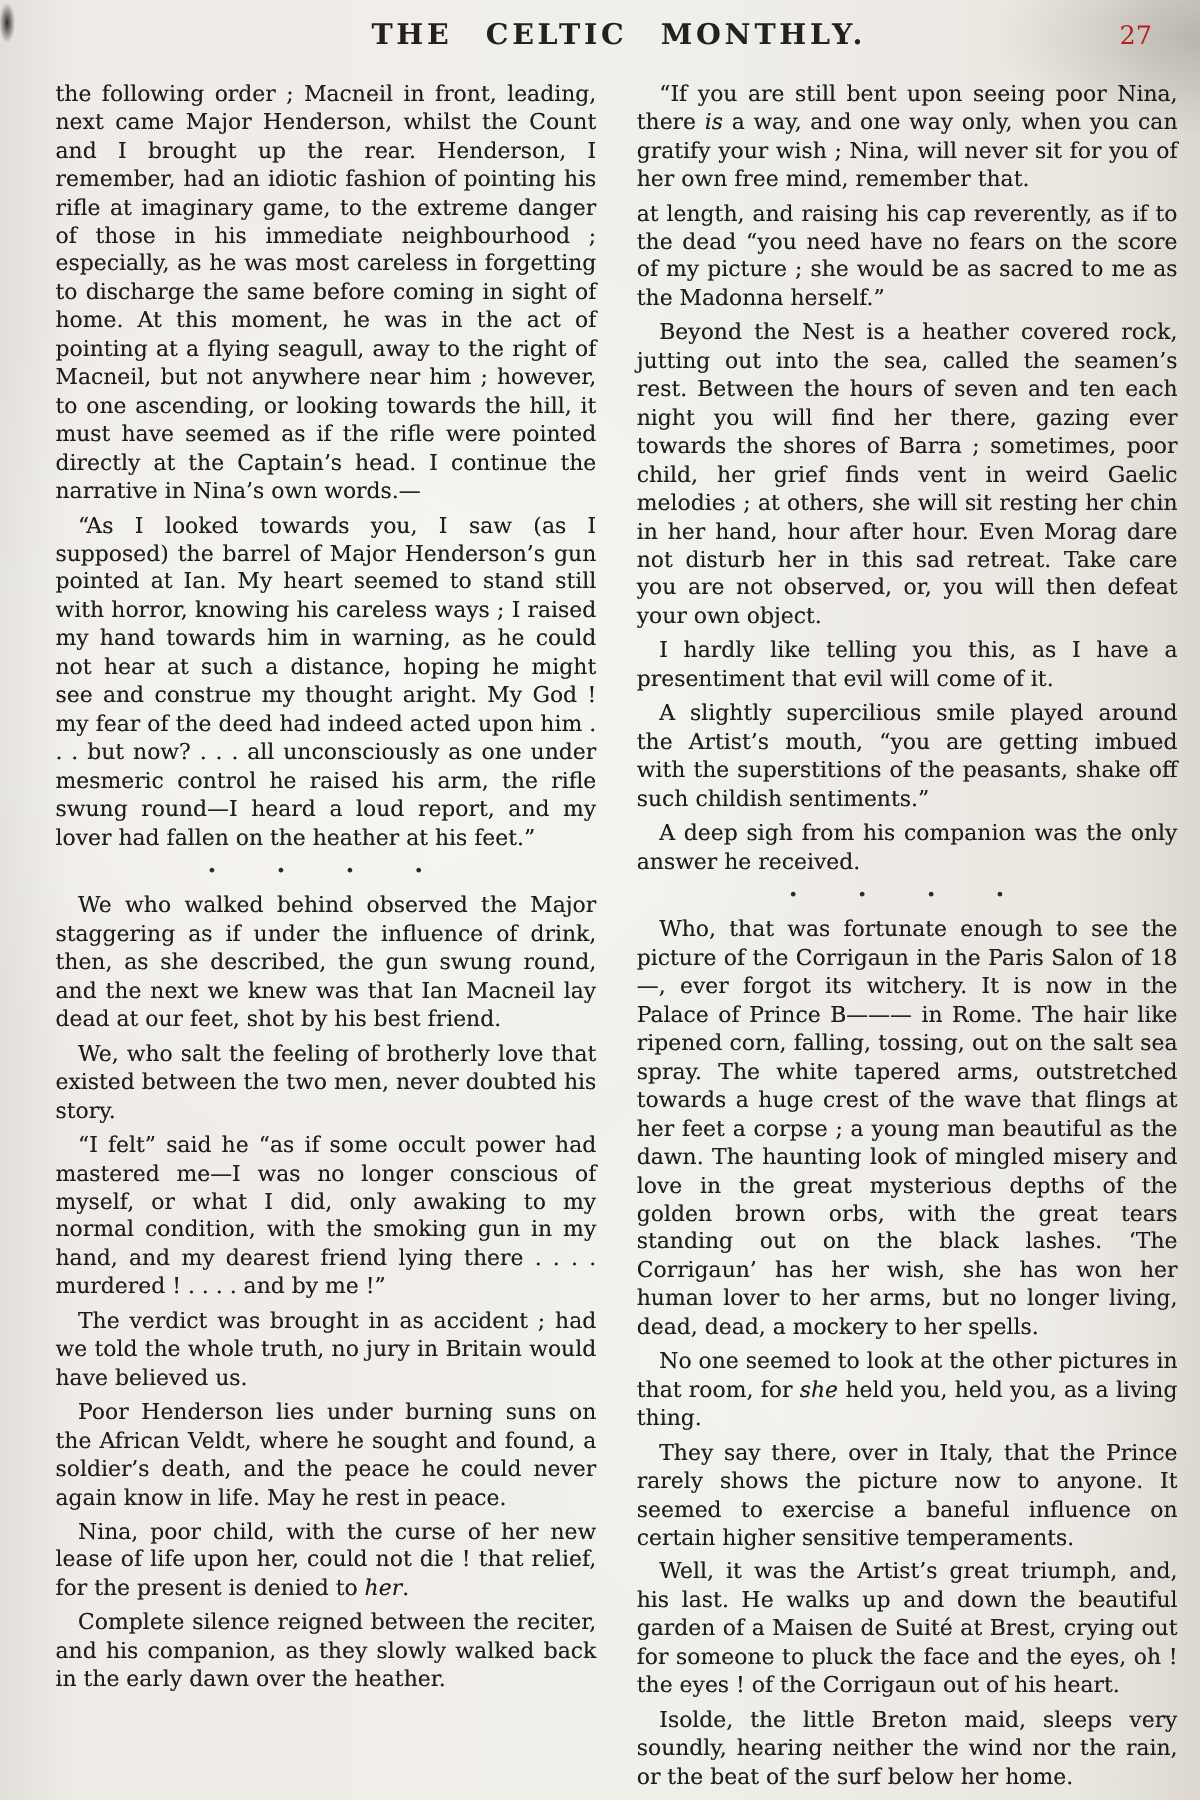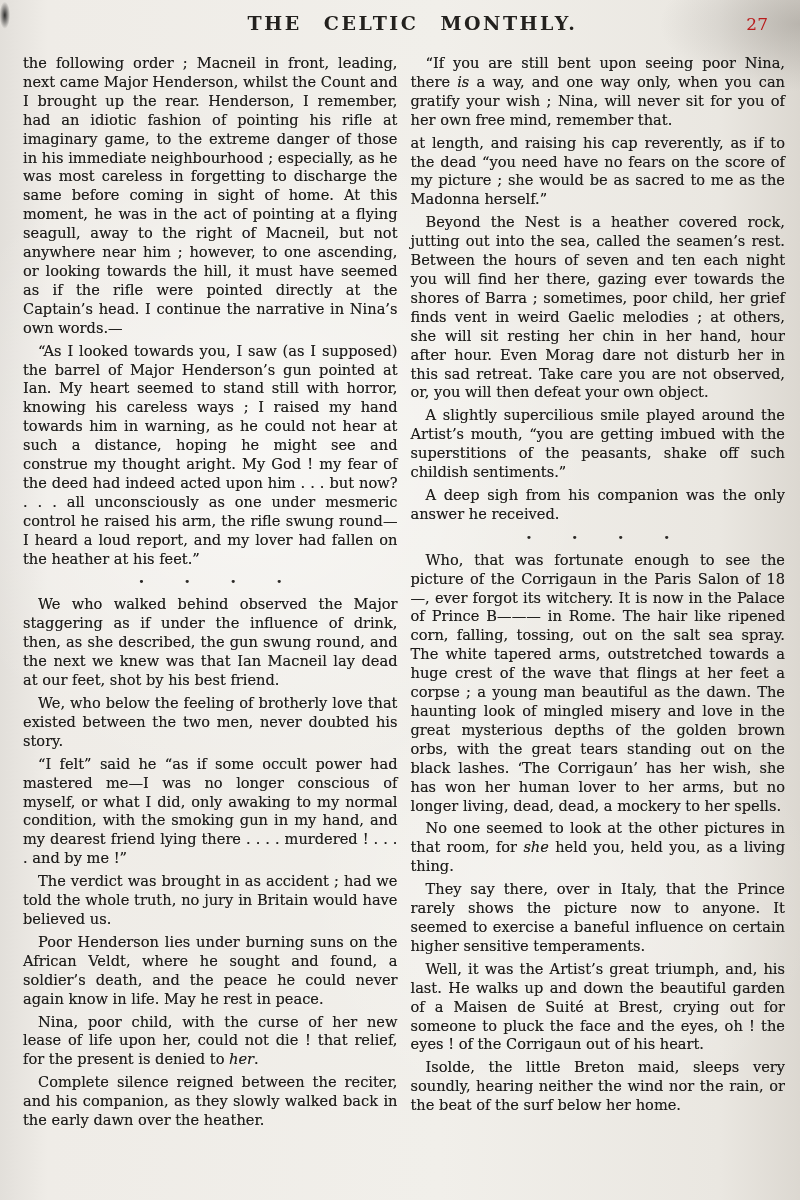"the following order ; Macneil" .para { margin: 0 0 4px 0 -> 0 0 4px 14px }
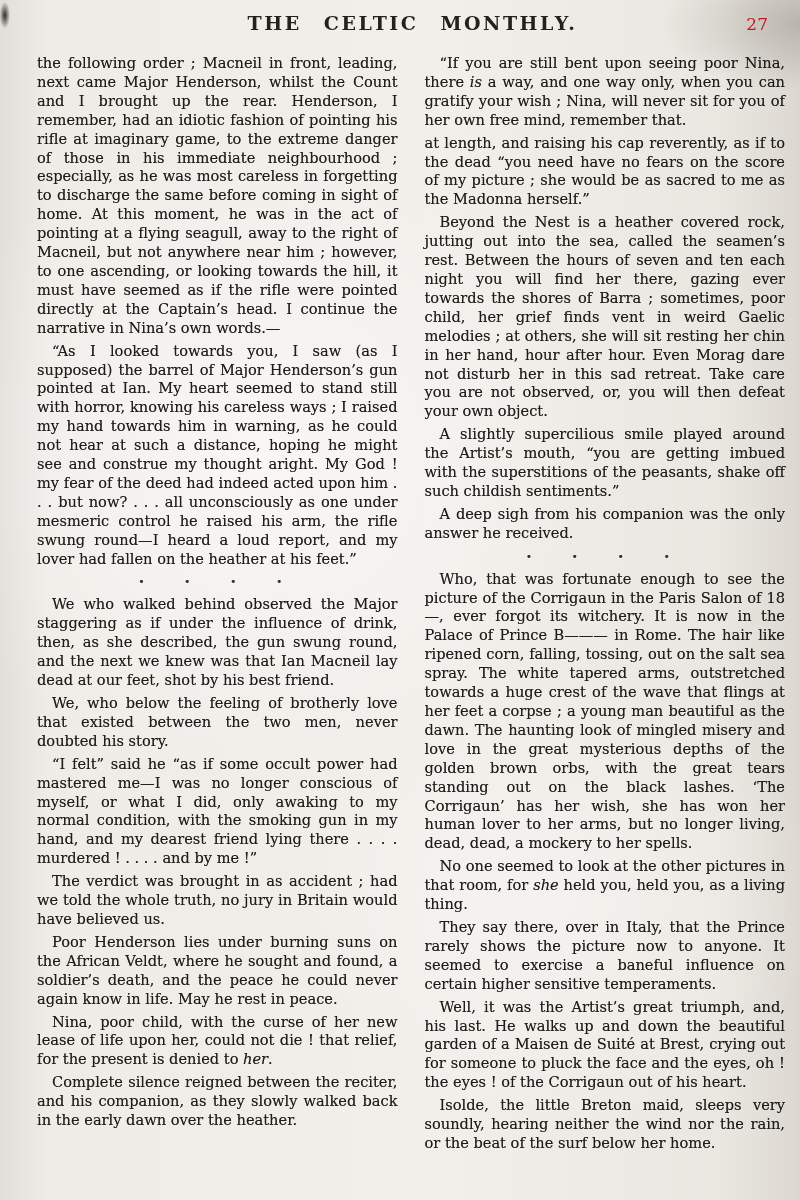"I hardly like telling you" p.para { html: none -> <p>I hardly like telling you this, as I have a presentiment that evil will come of it.</p> }
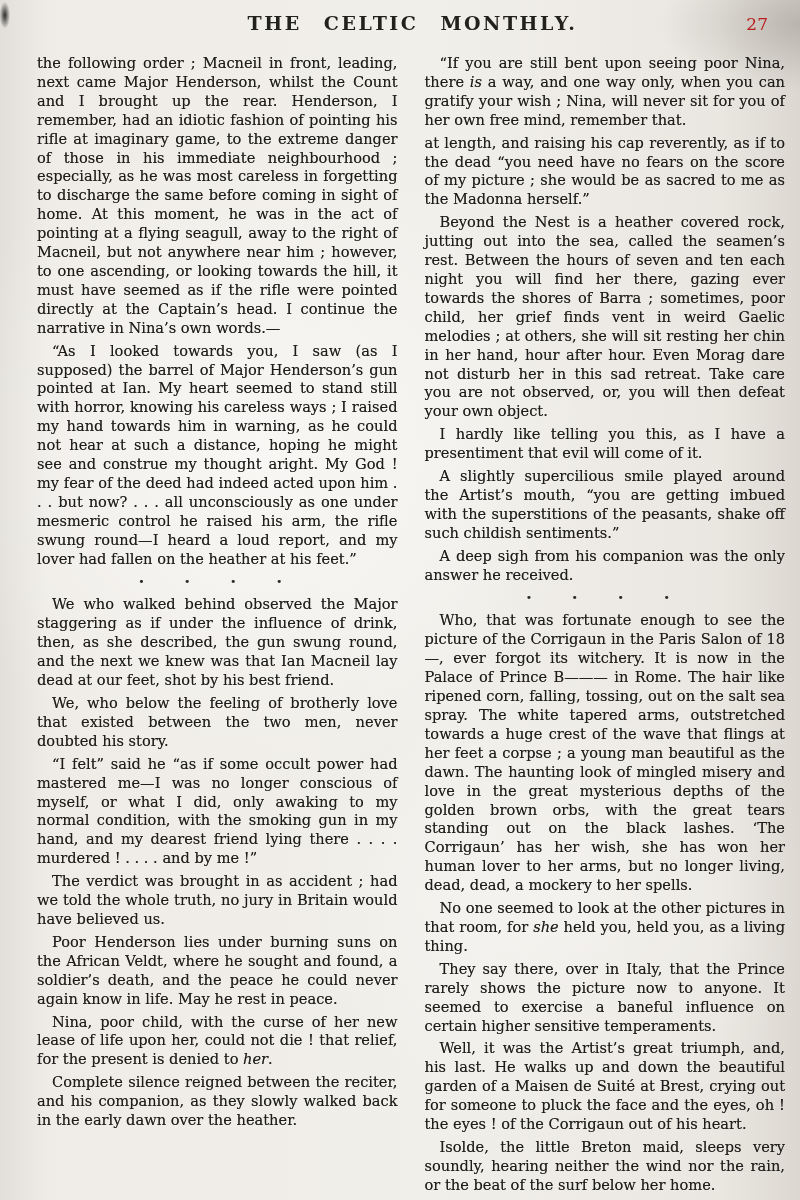"We, who below the feeling" p.para { text: below -> salt }
